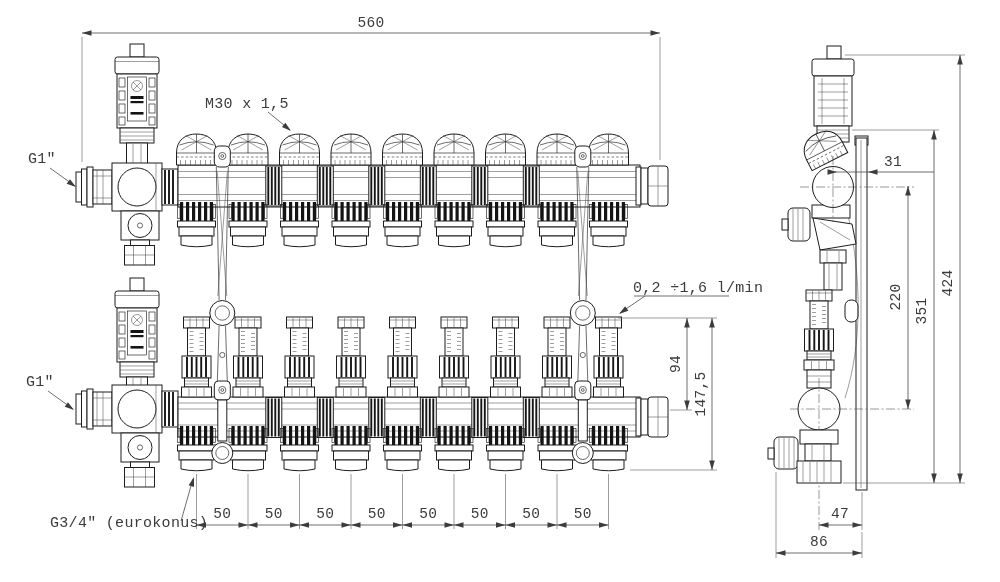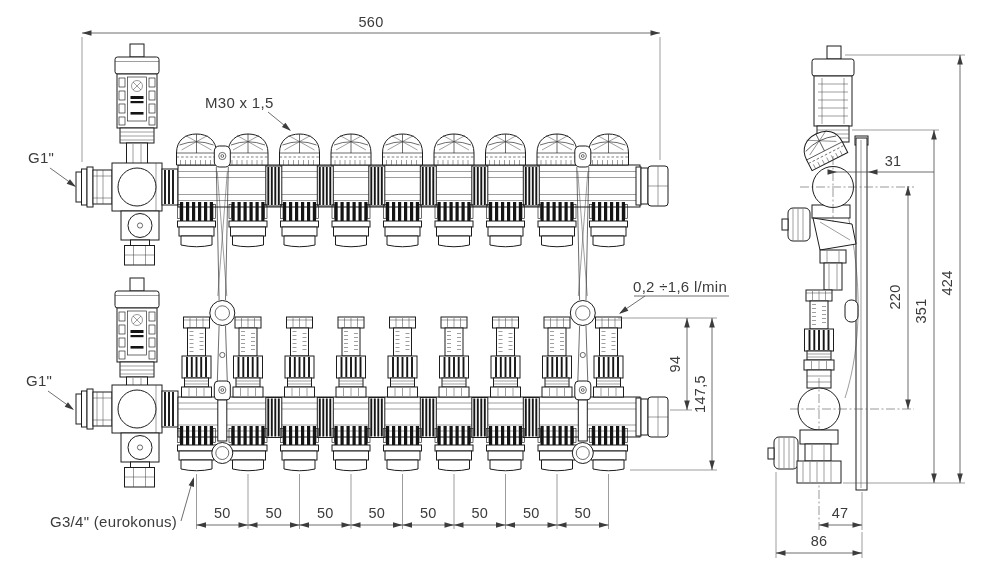"560" .canvas { font-family: Liberation Sans, sans-serif -> Liberation Mono, monospace }
